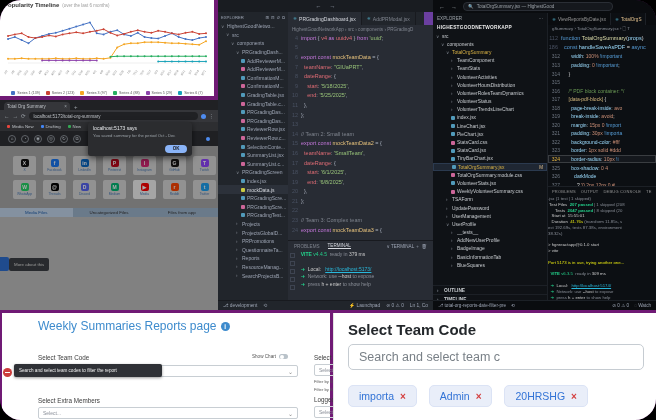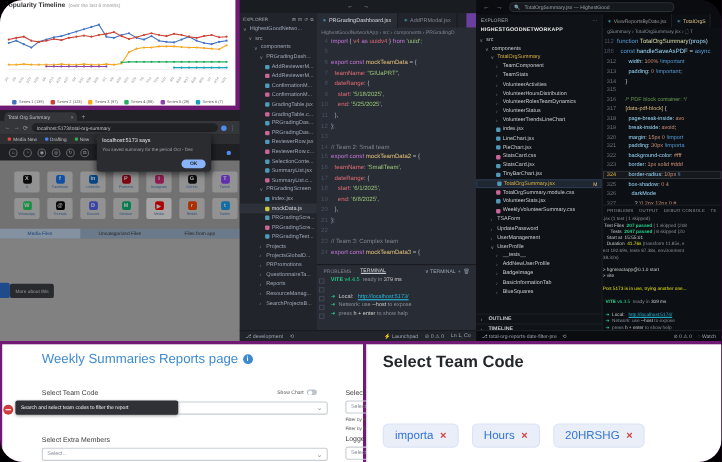"Search and select team c" div { html: none -> <div> <span>Search and select team c</span> </div> }
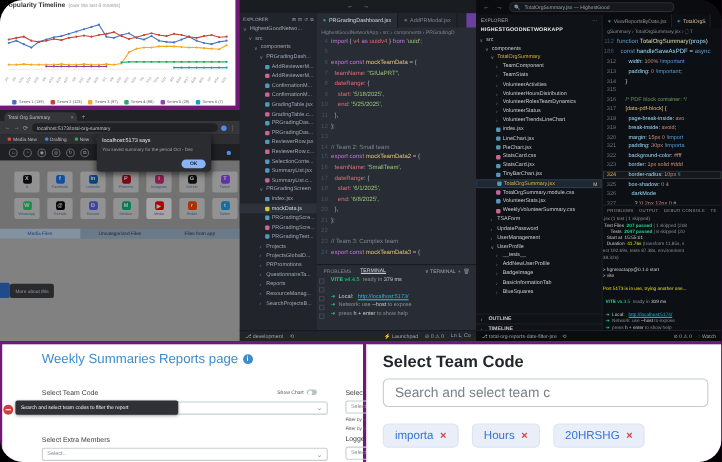"Hours" span { text: Hours -> Admin }
